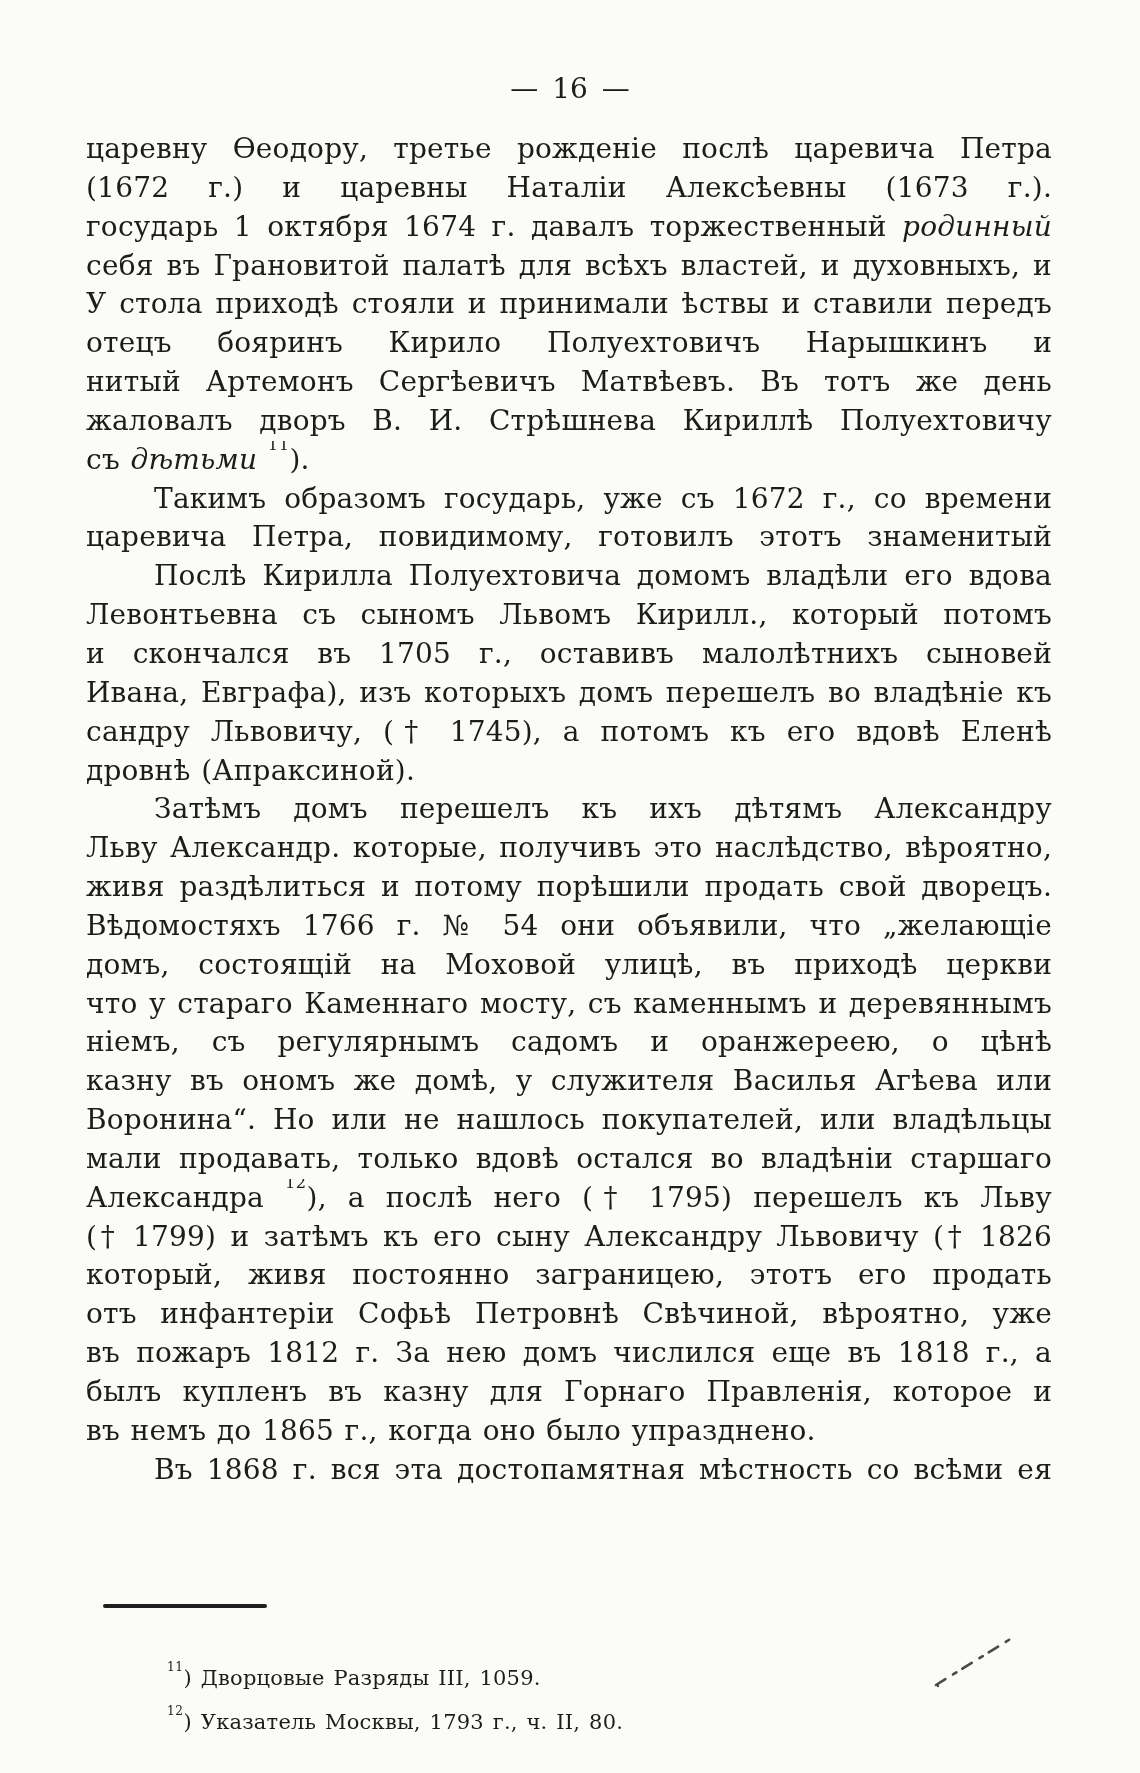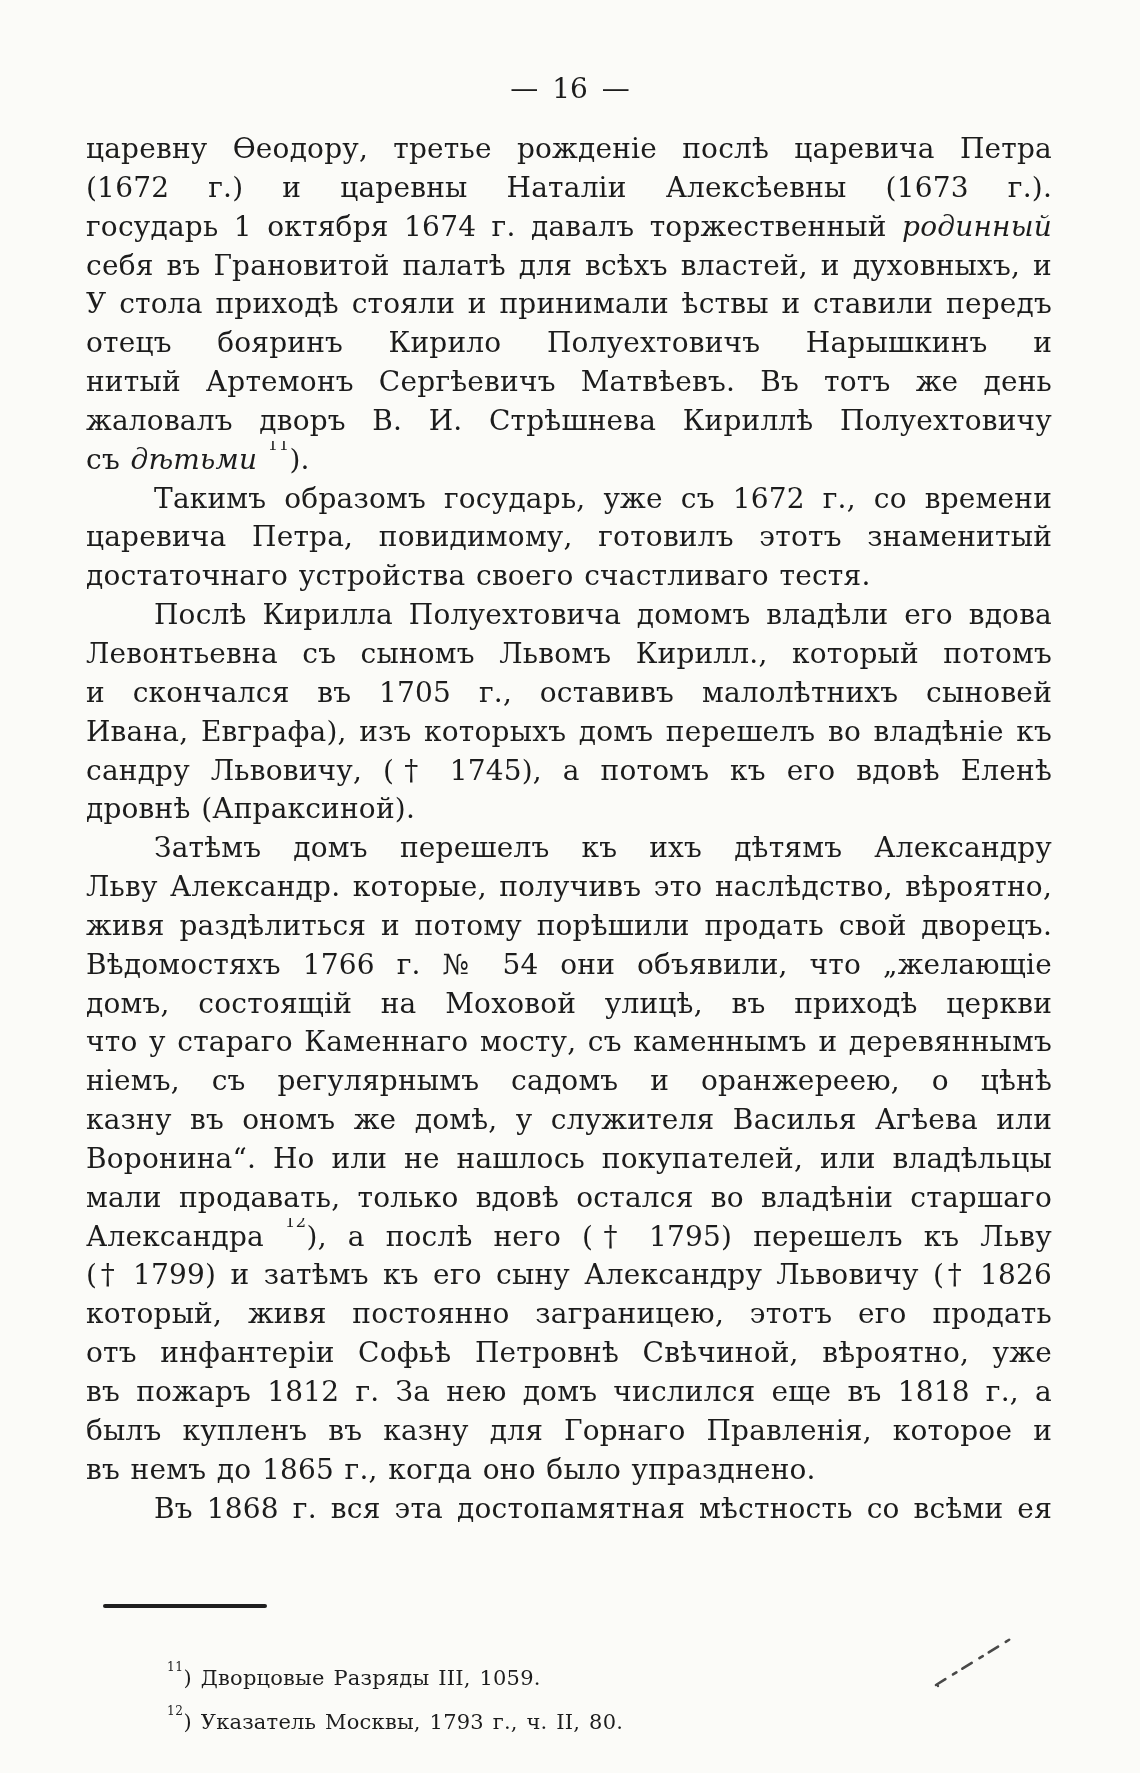"достаточнаго устройства своего" div.line { html: <div><span>достаточнаго устройства своего счастливаго тестя.</span></div> -> none }
